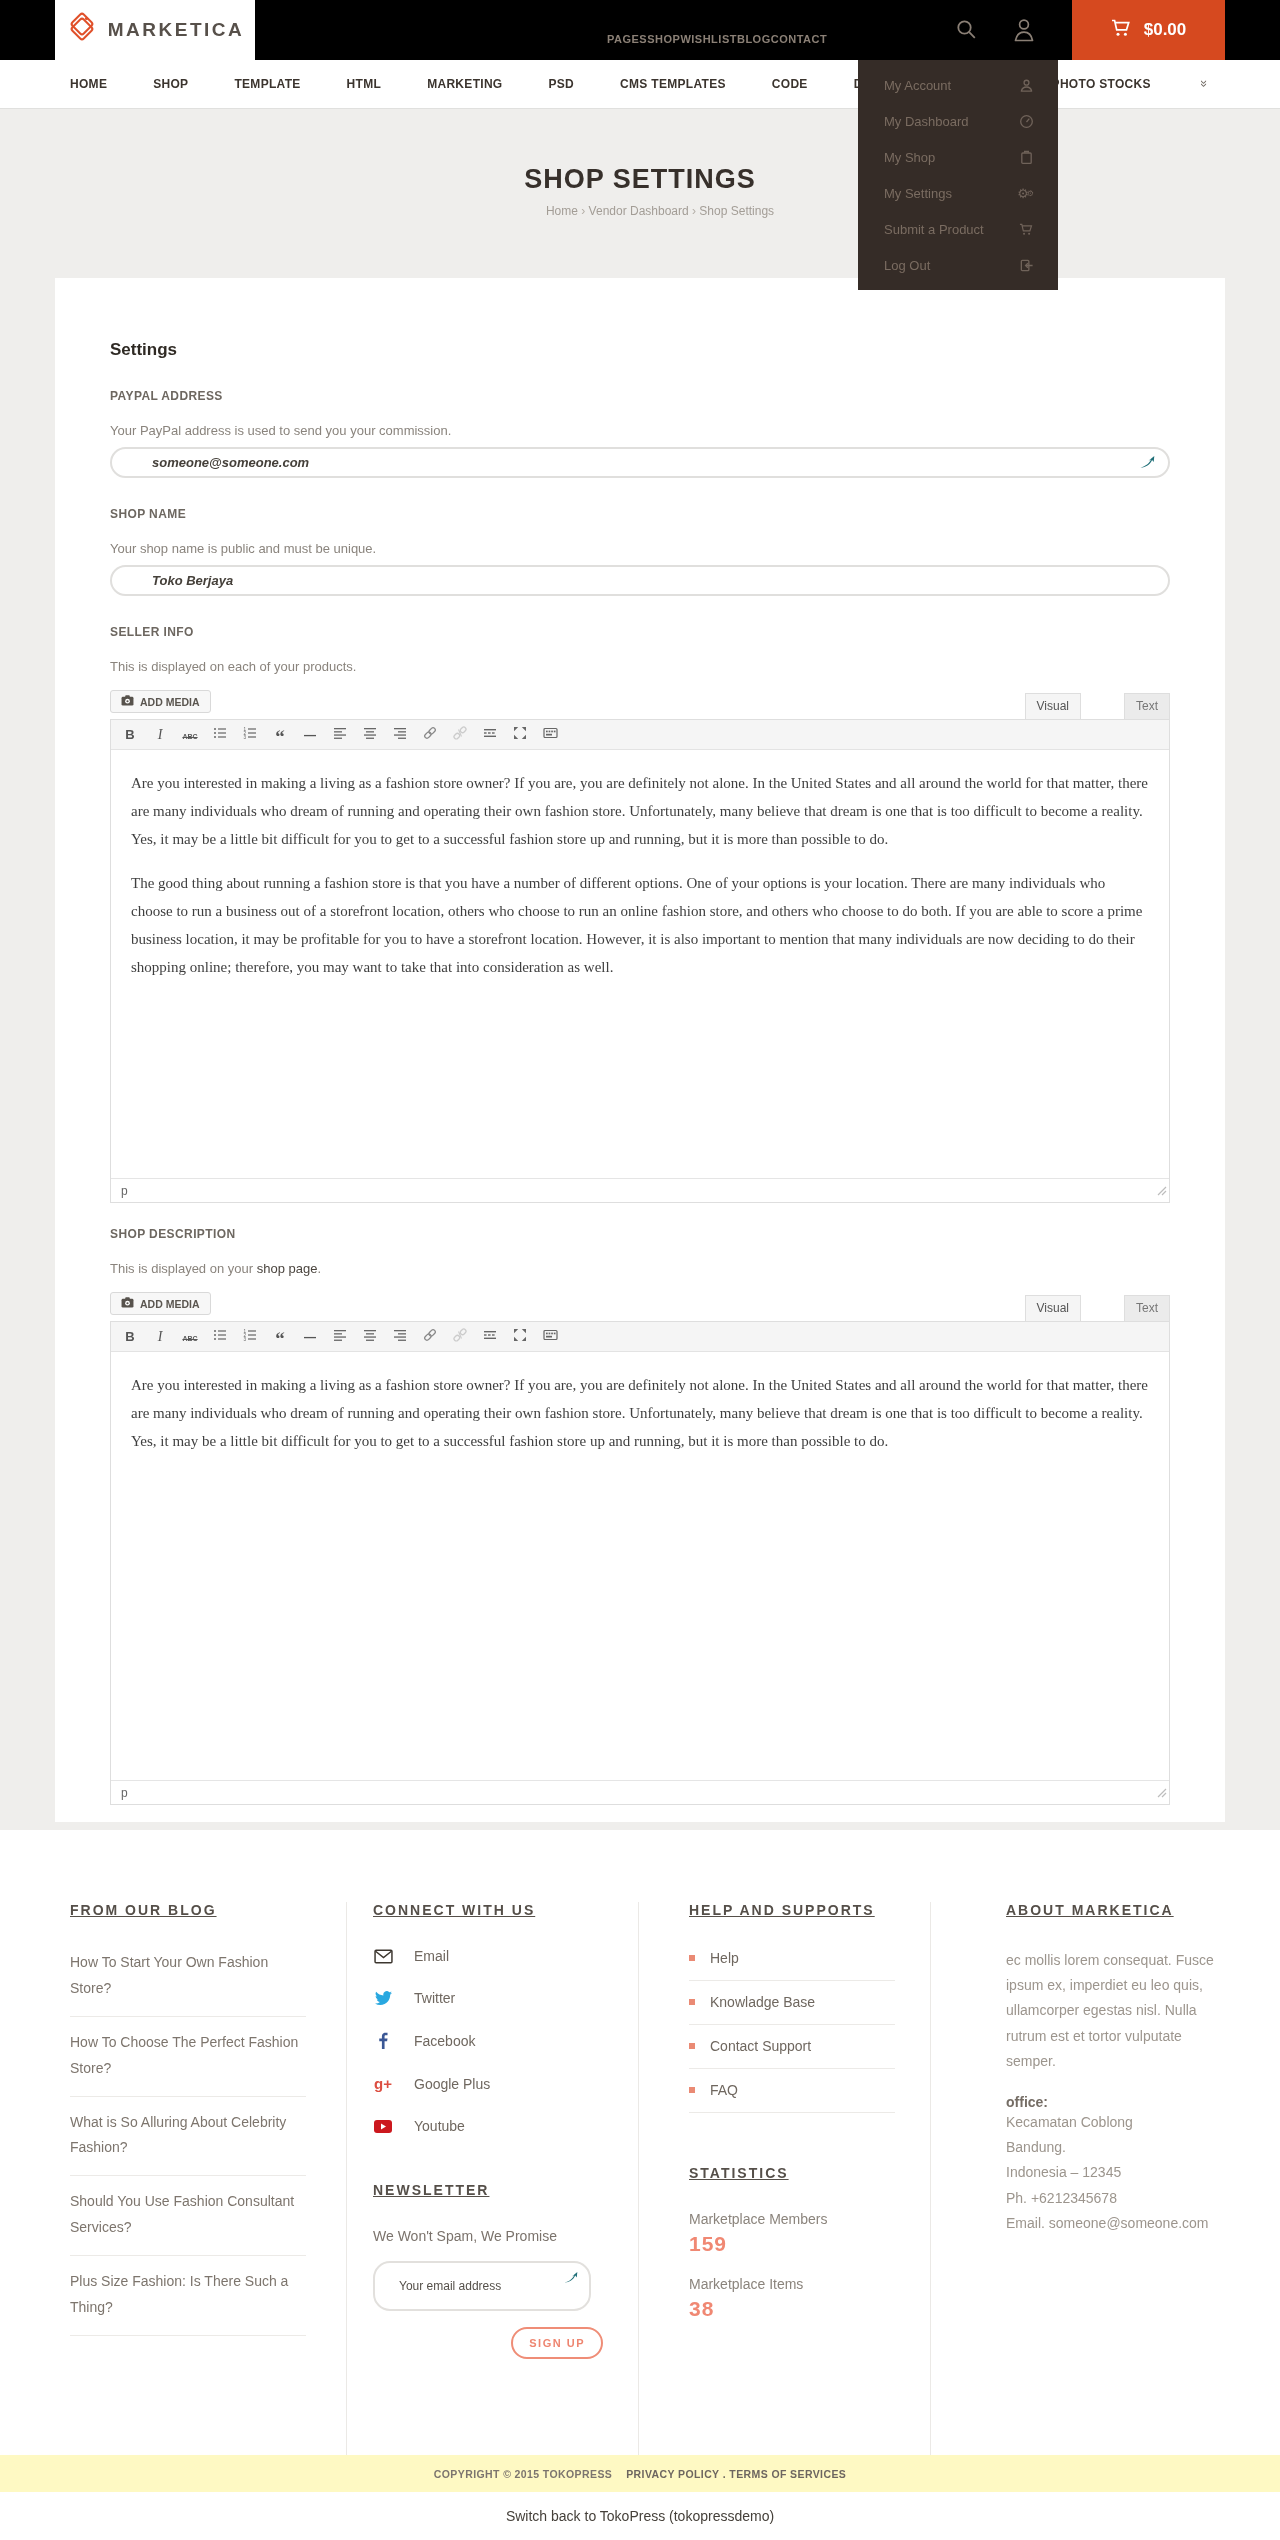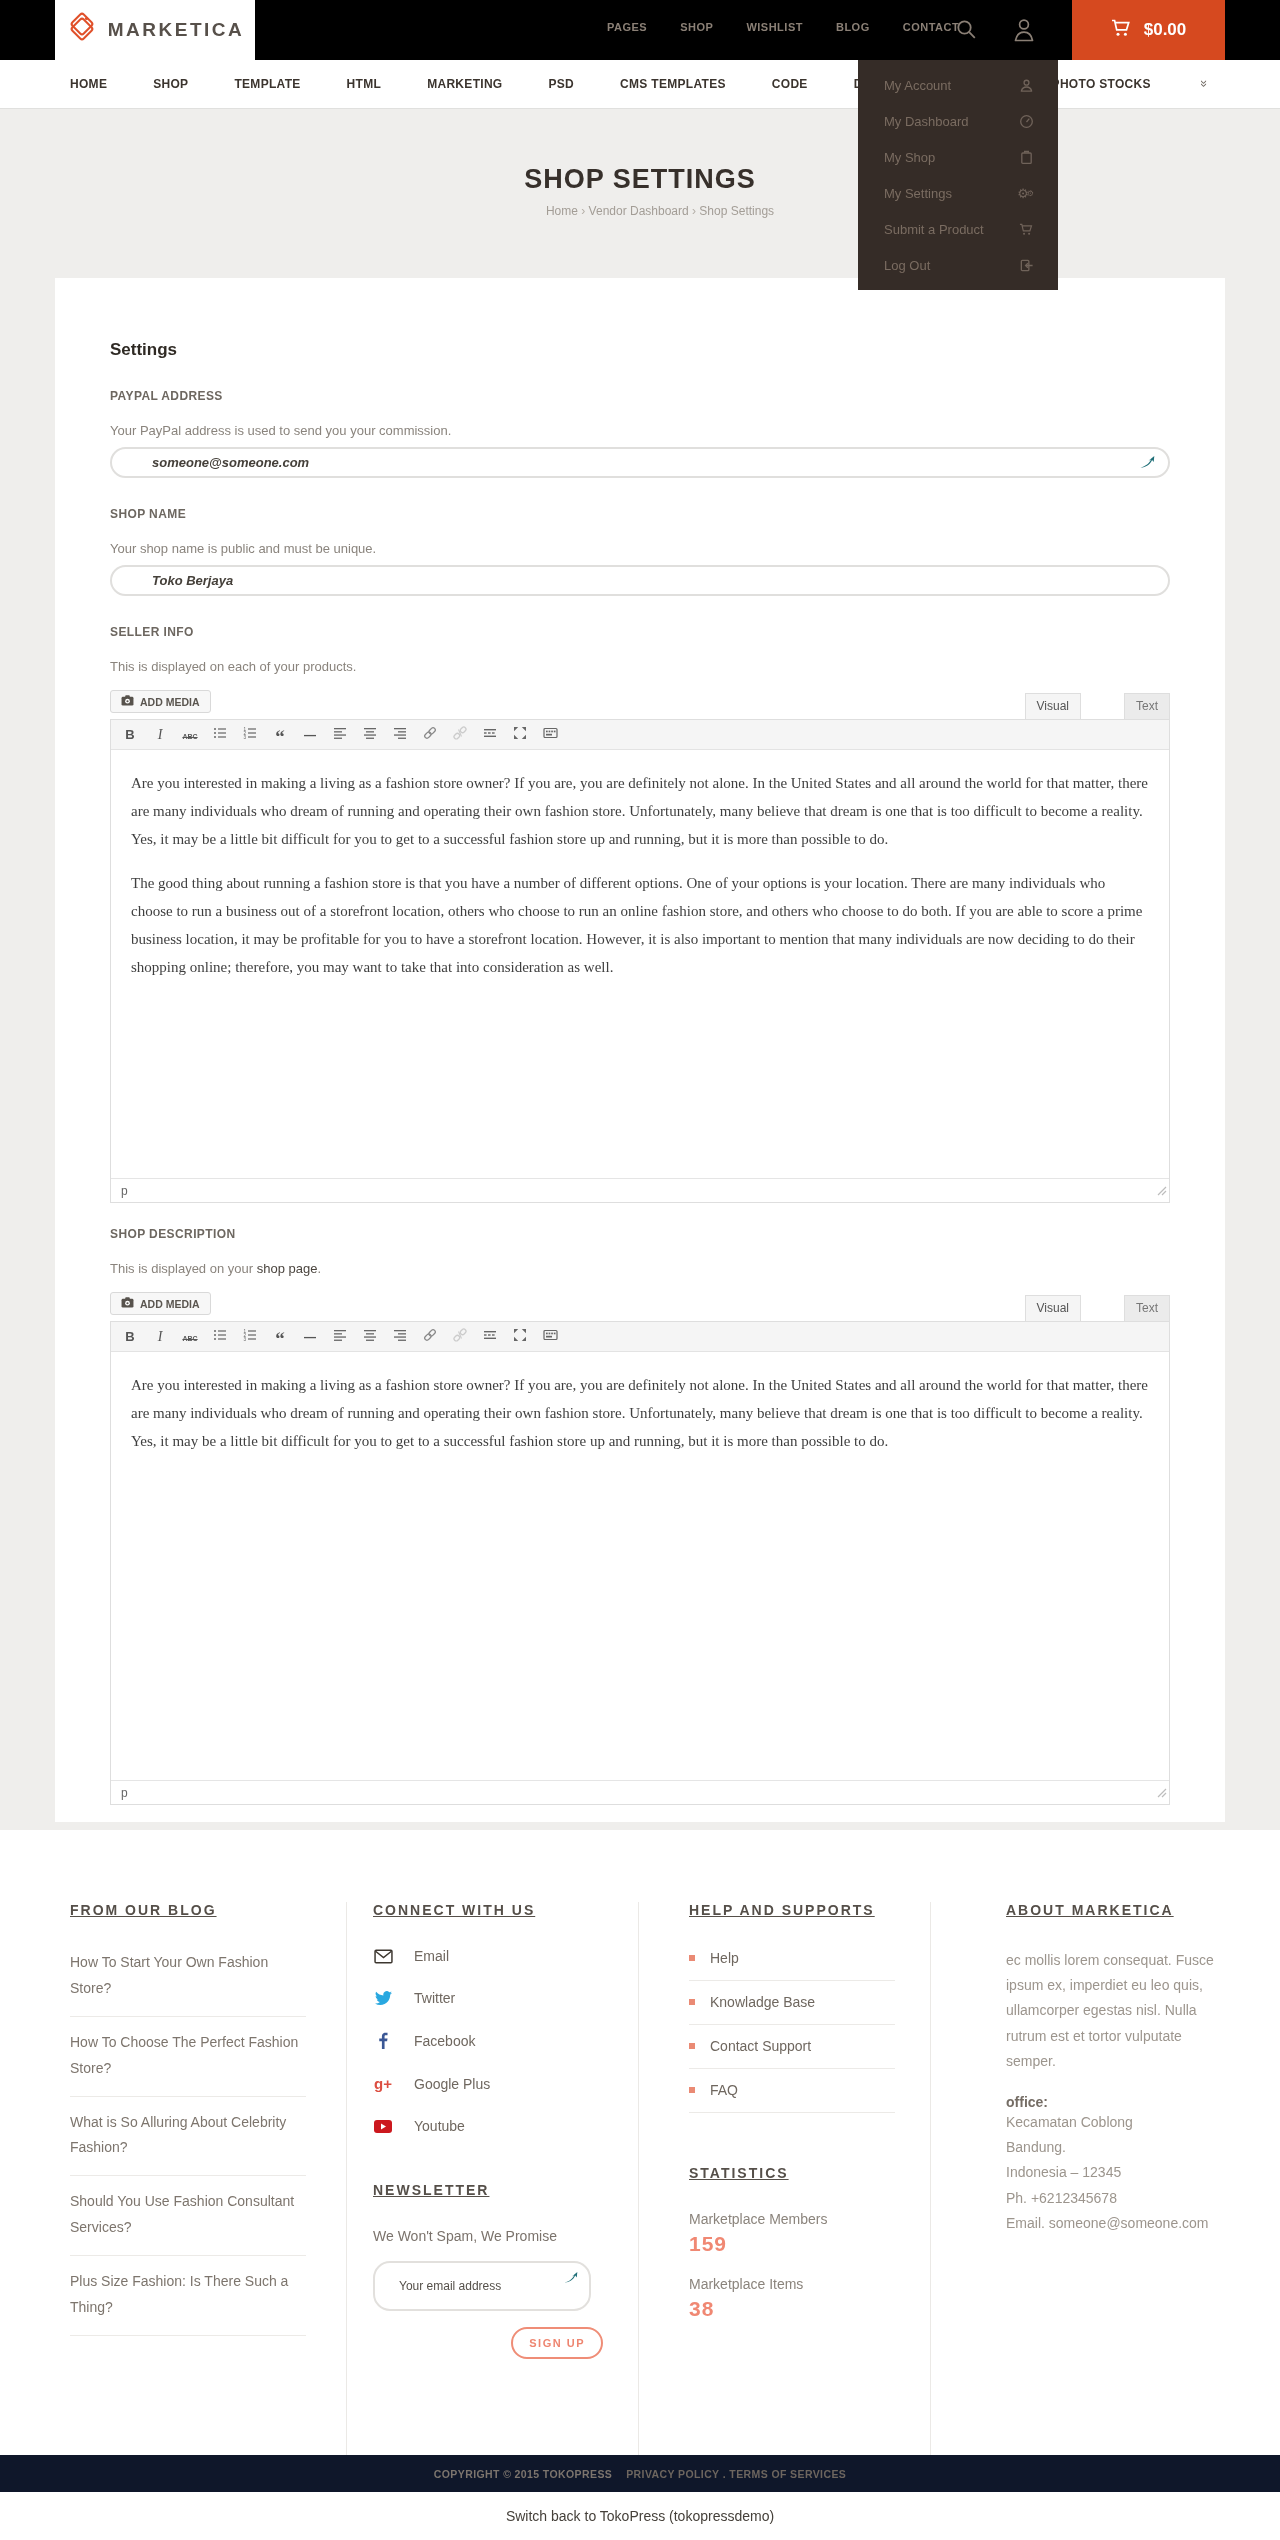"PAGES" .top-nav { gap: 33px -> none; top: 4px -> 16px }
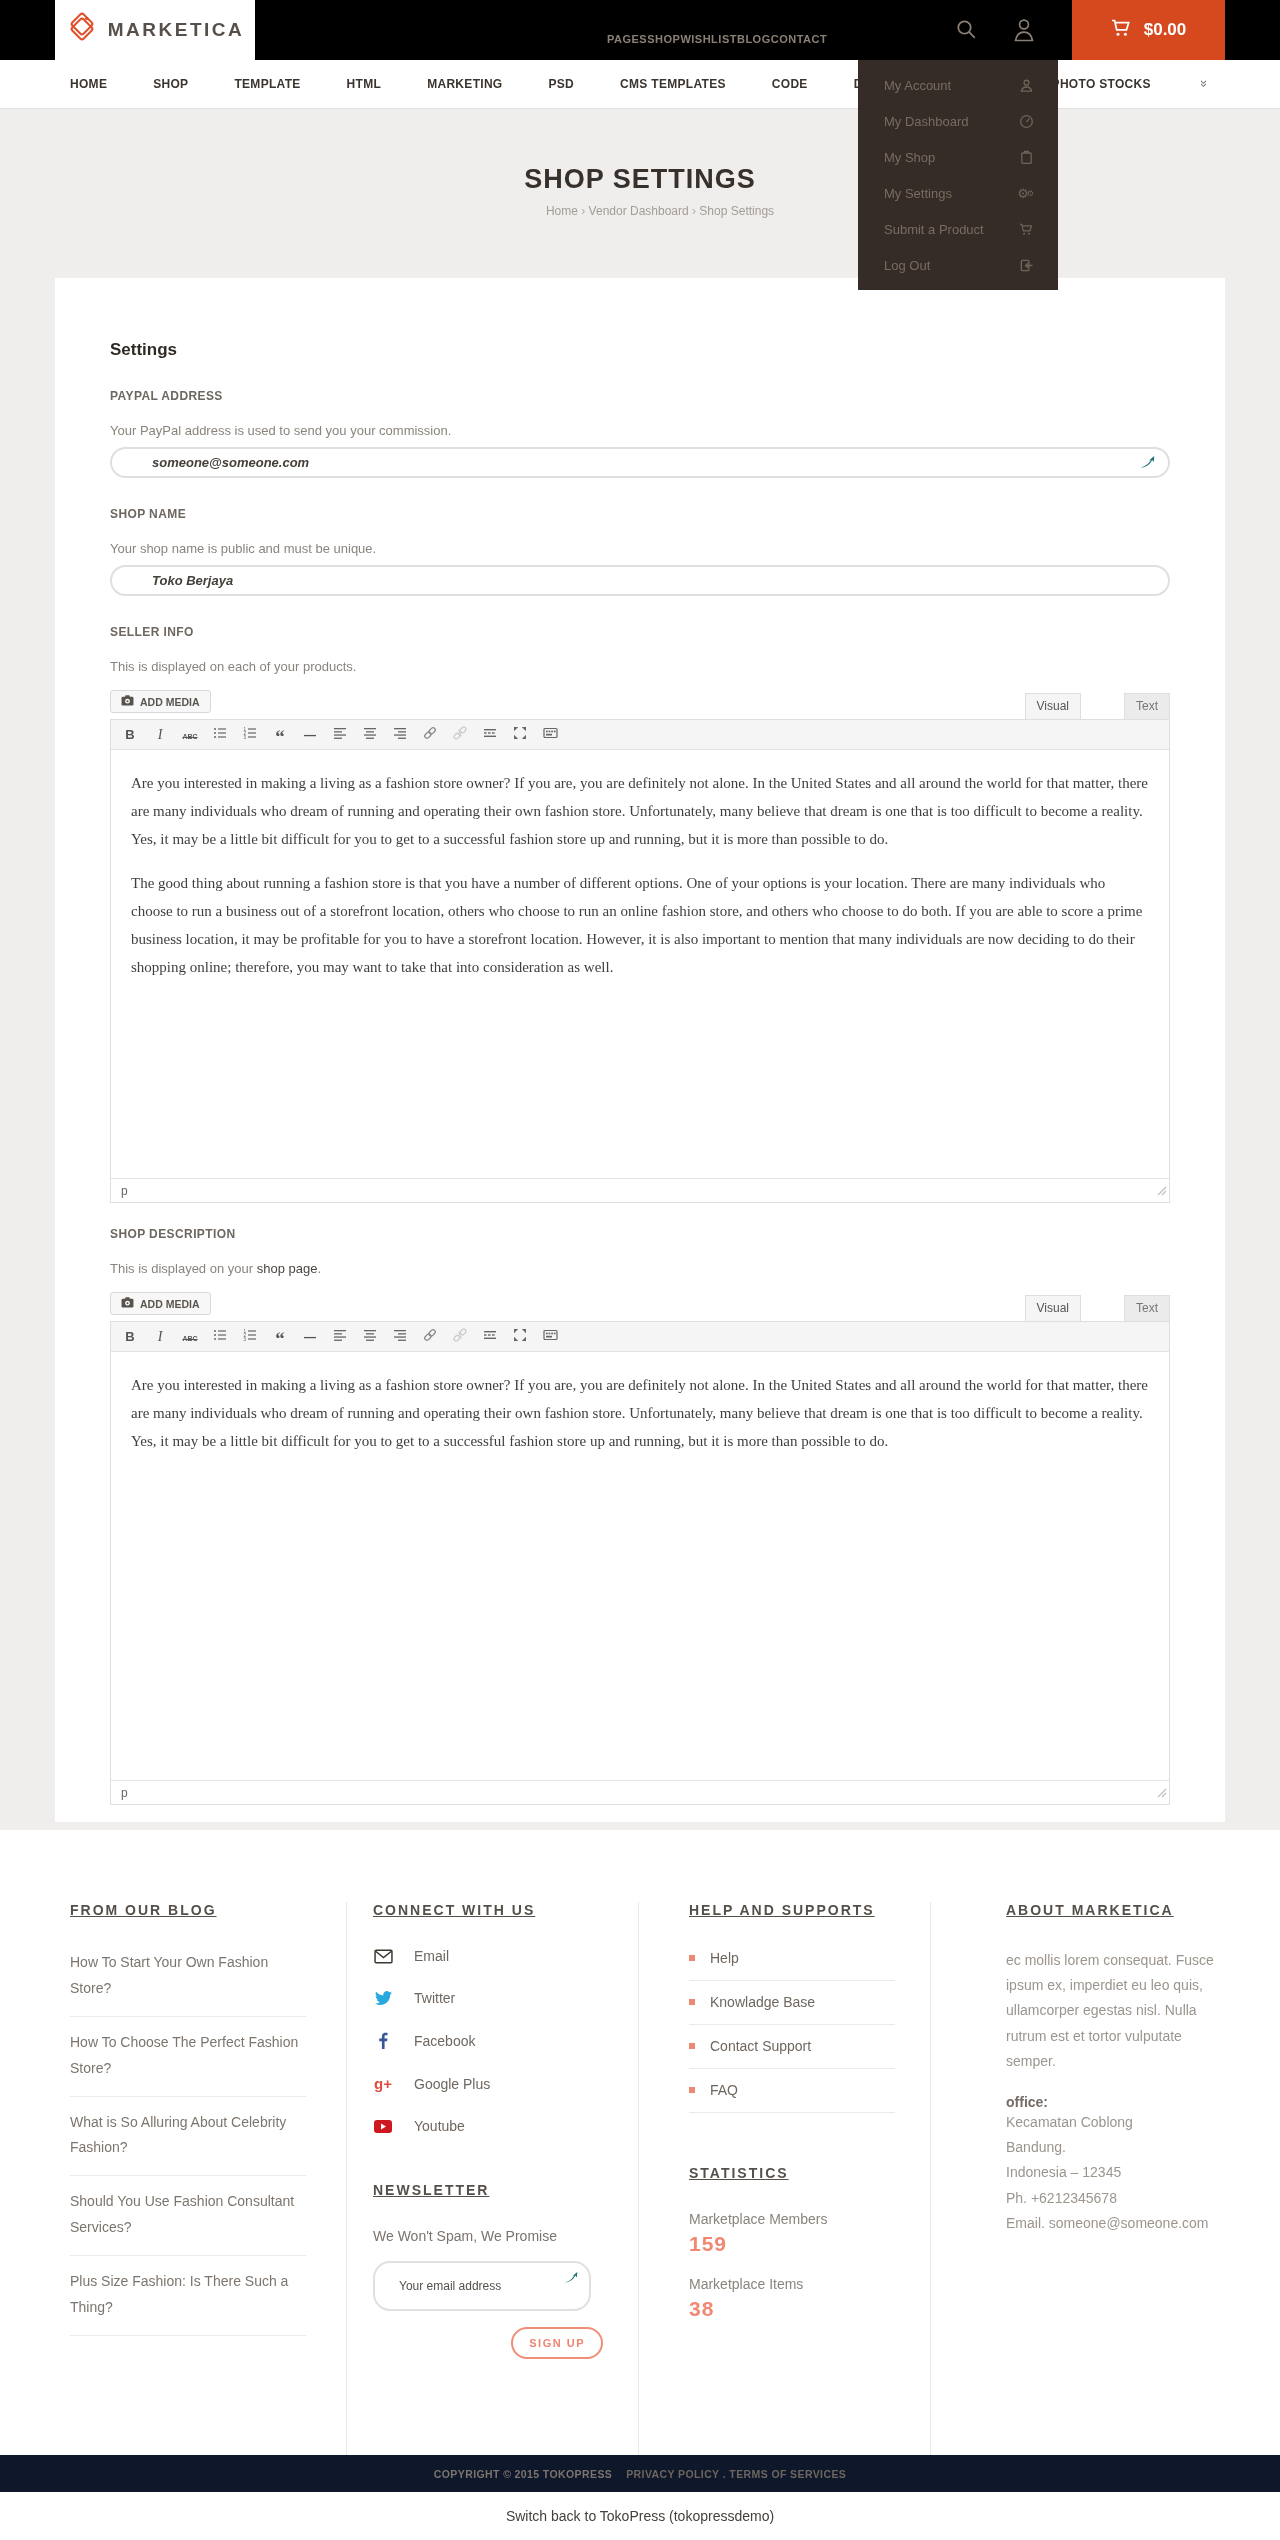"COPYRIGHT © 2015 TOKOPRESS" .copy-bar { background: #0f172a -> #fef9c3 }
